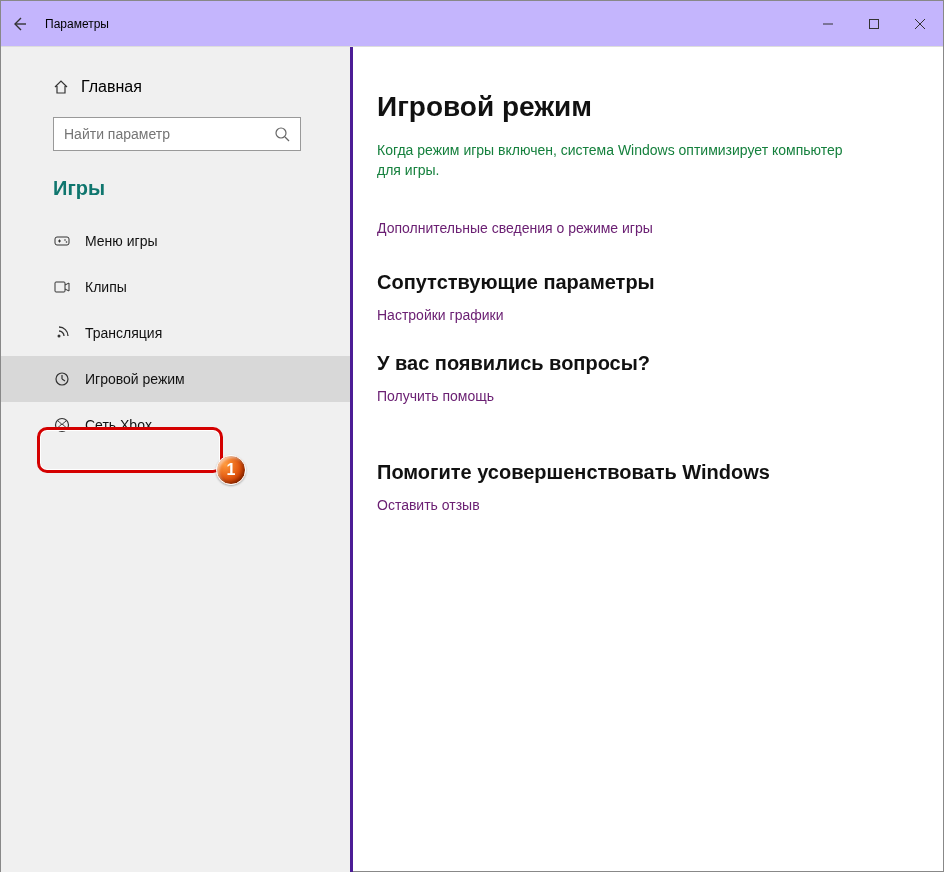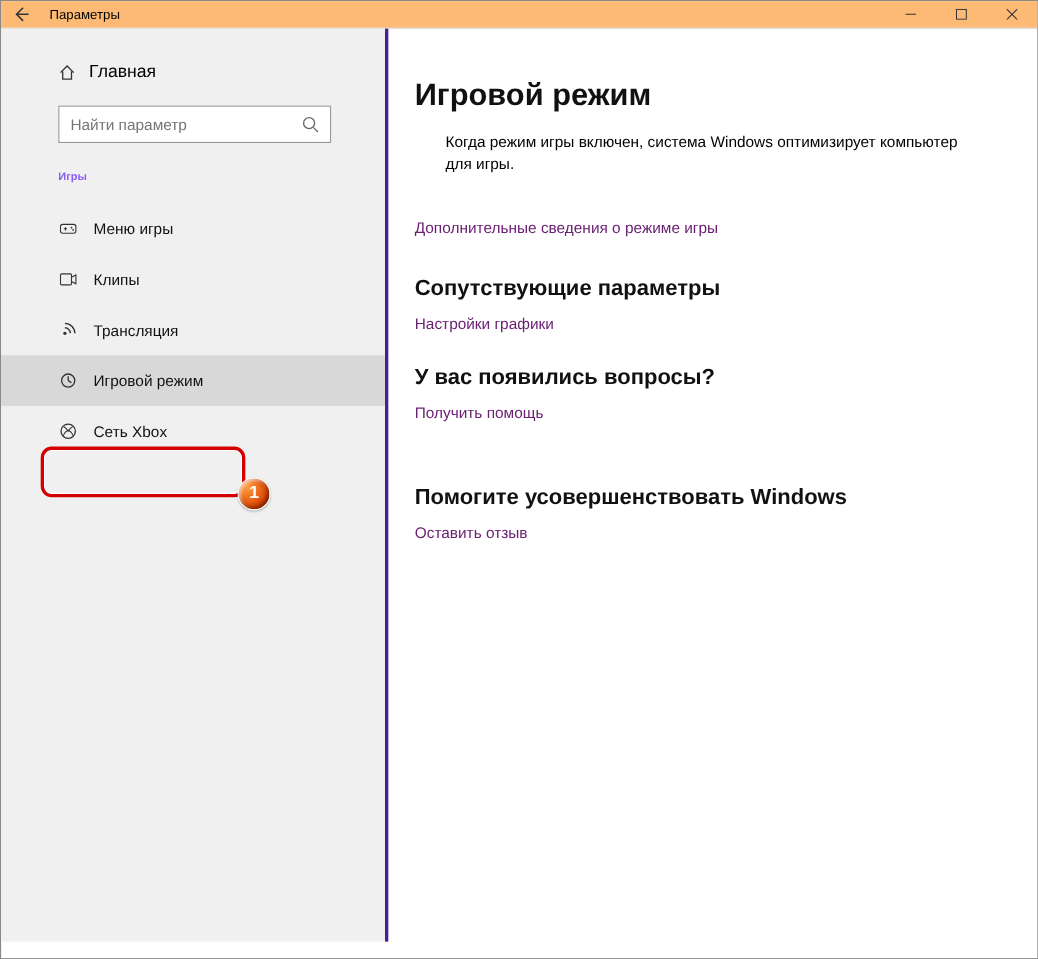"Параметры" .titlebar { background: #fdba74 -> #c4b5fd; height: 25px -> 46px }
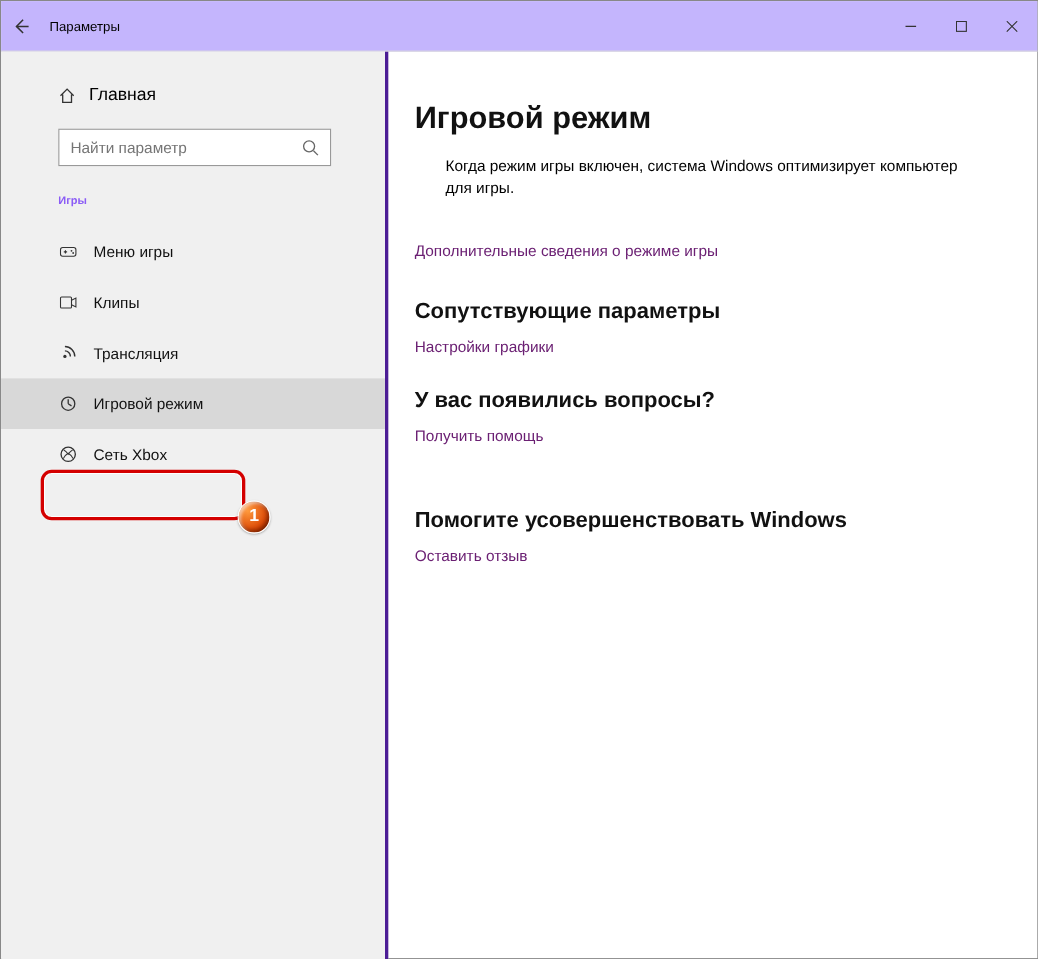"Когда режим игры включен, система" .desc { color: #000000 -> #15803d; margin-left: 28px -> none }
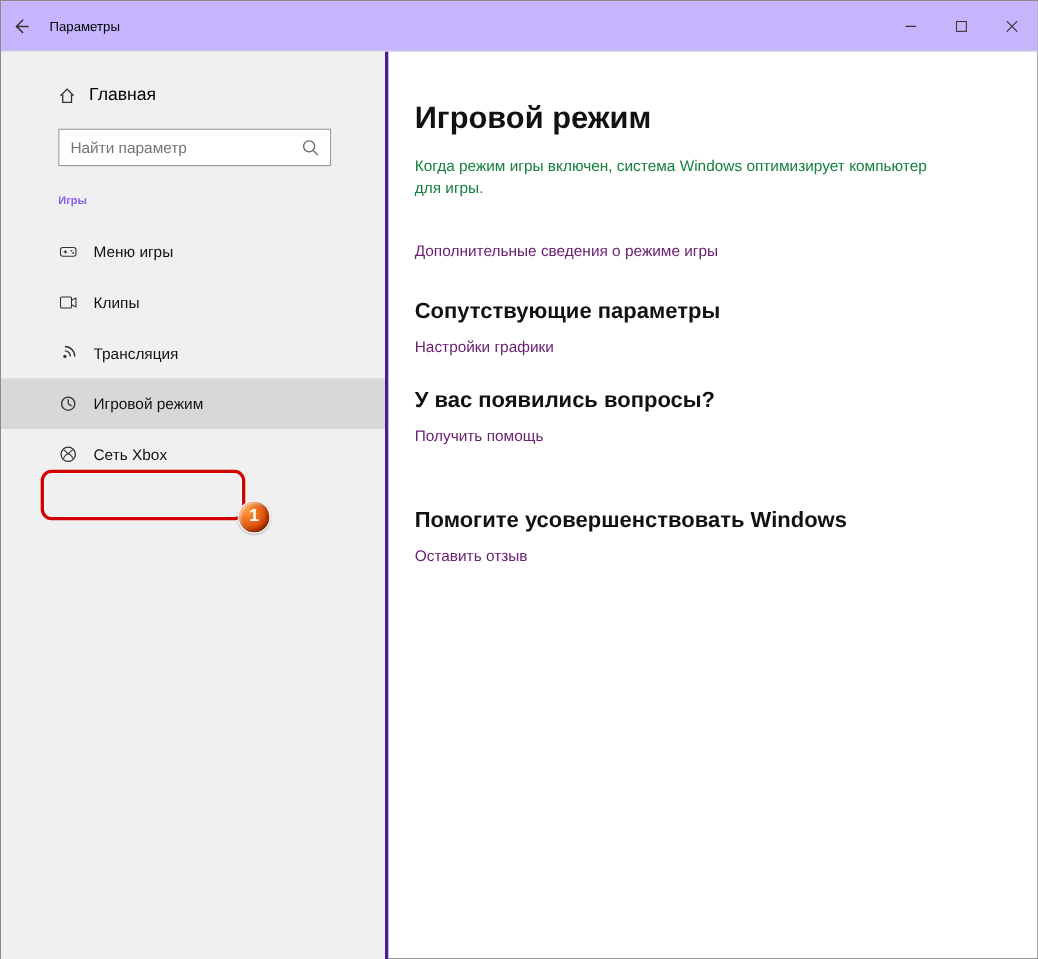"Игры" .cat-title { color: #8b5cf6 -> #0f766e; font-size: 10px -> 20px }
